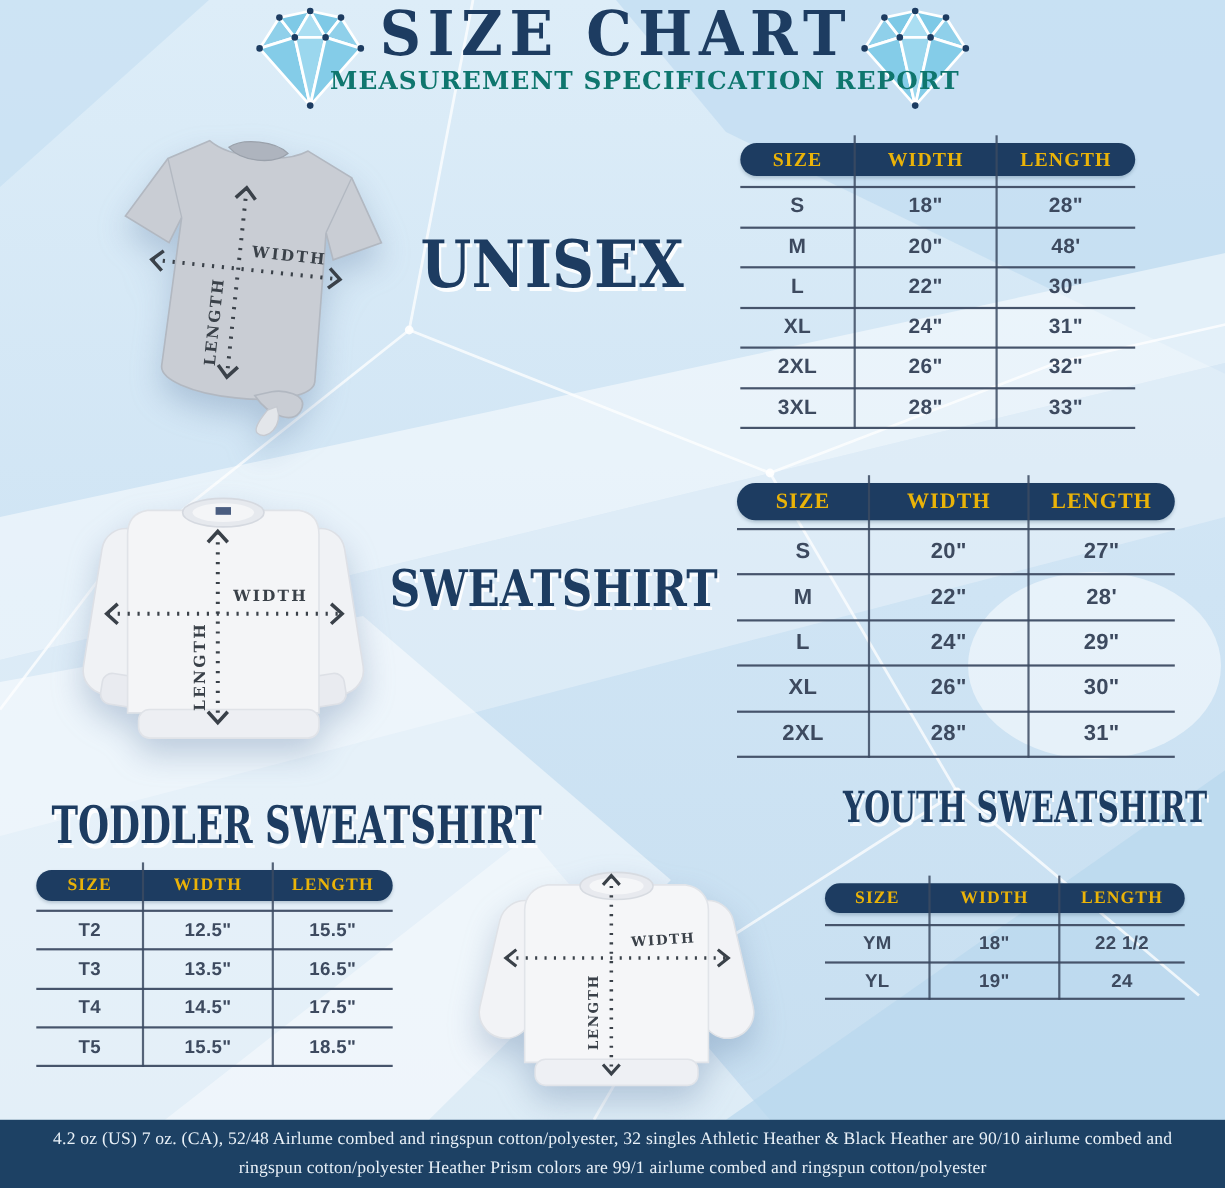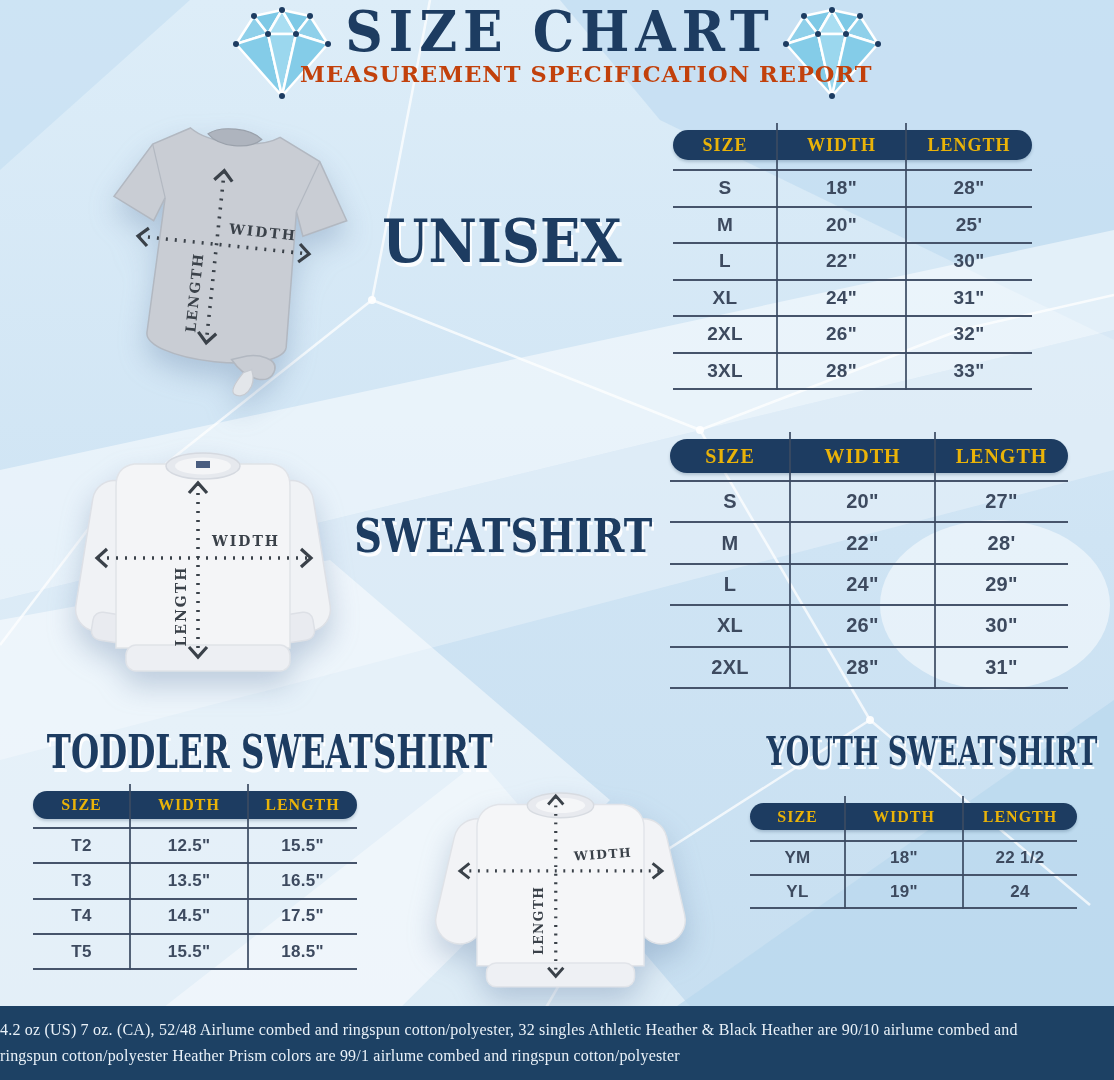"MEASUREMENT SPECIFICATION REPORT" .subtitle { color: #c2410c -> #0f766e }
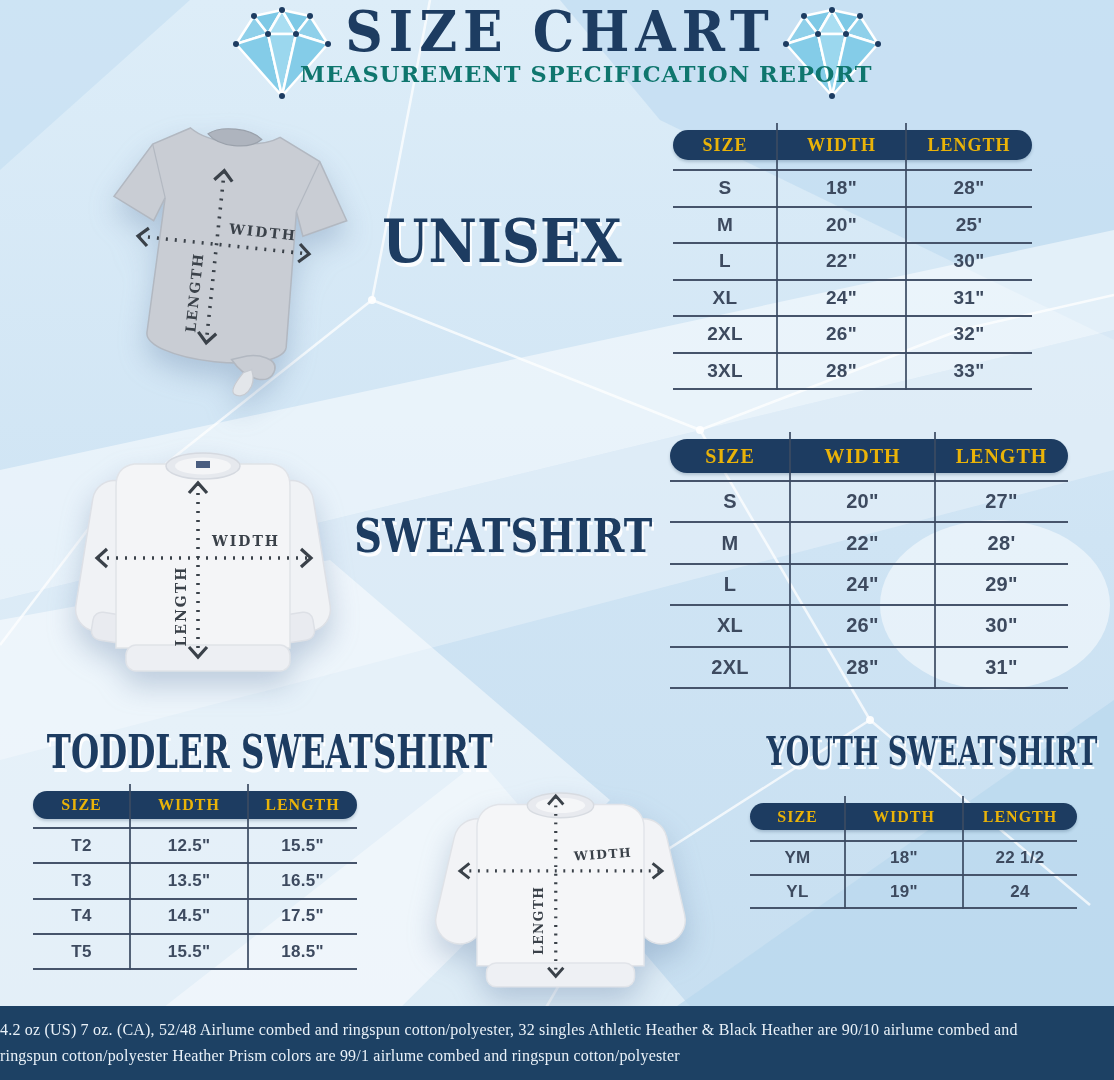"25'" div.t-cell { text: 25' -> 48' }
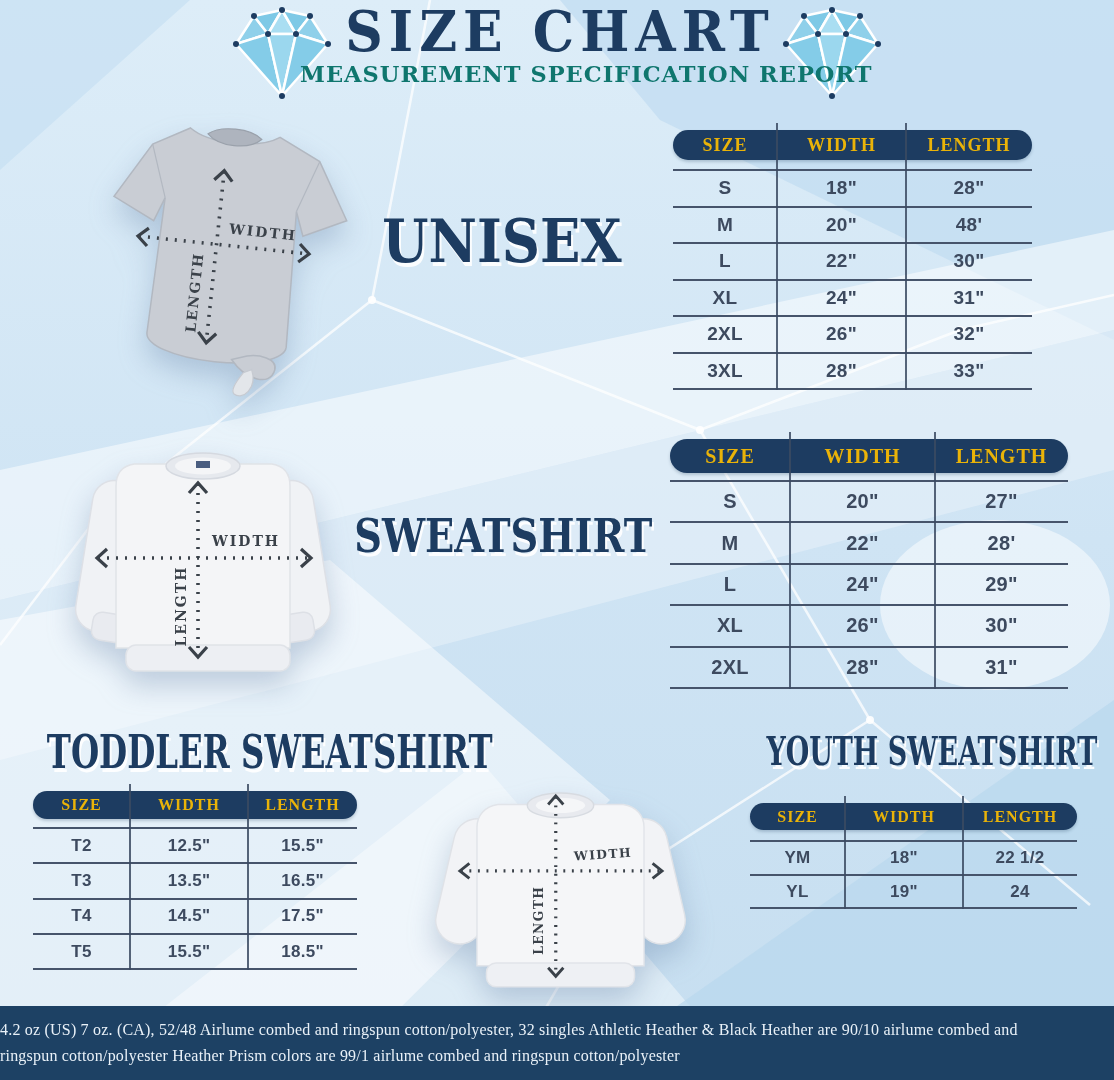"YOUTH SWEATSHIRT" .lbl-youth { top: 734px -> 717px }
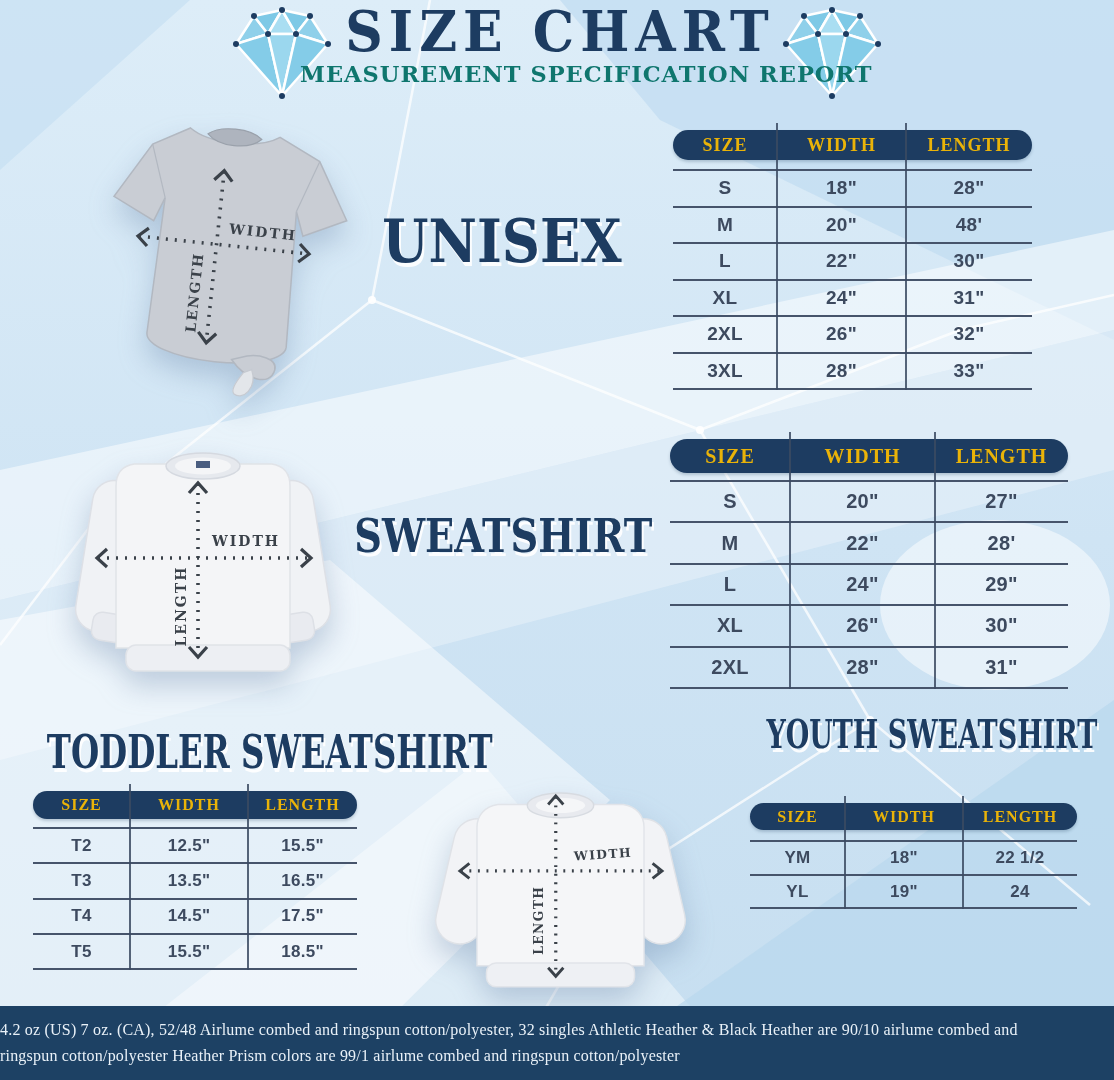"4.2 oz (US) 7 oz." .footer { height: 74px -> 62px; text-align: left -> center }
